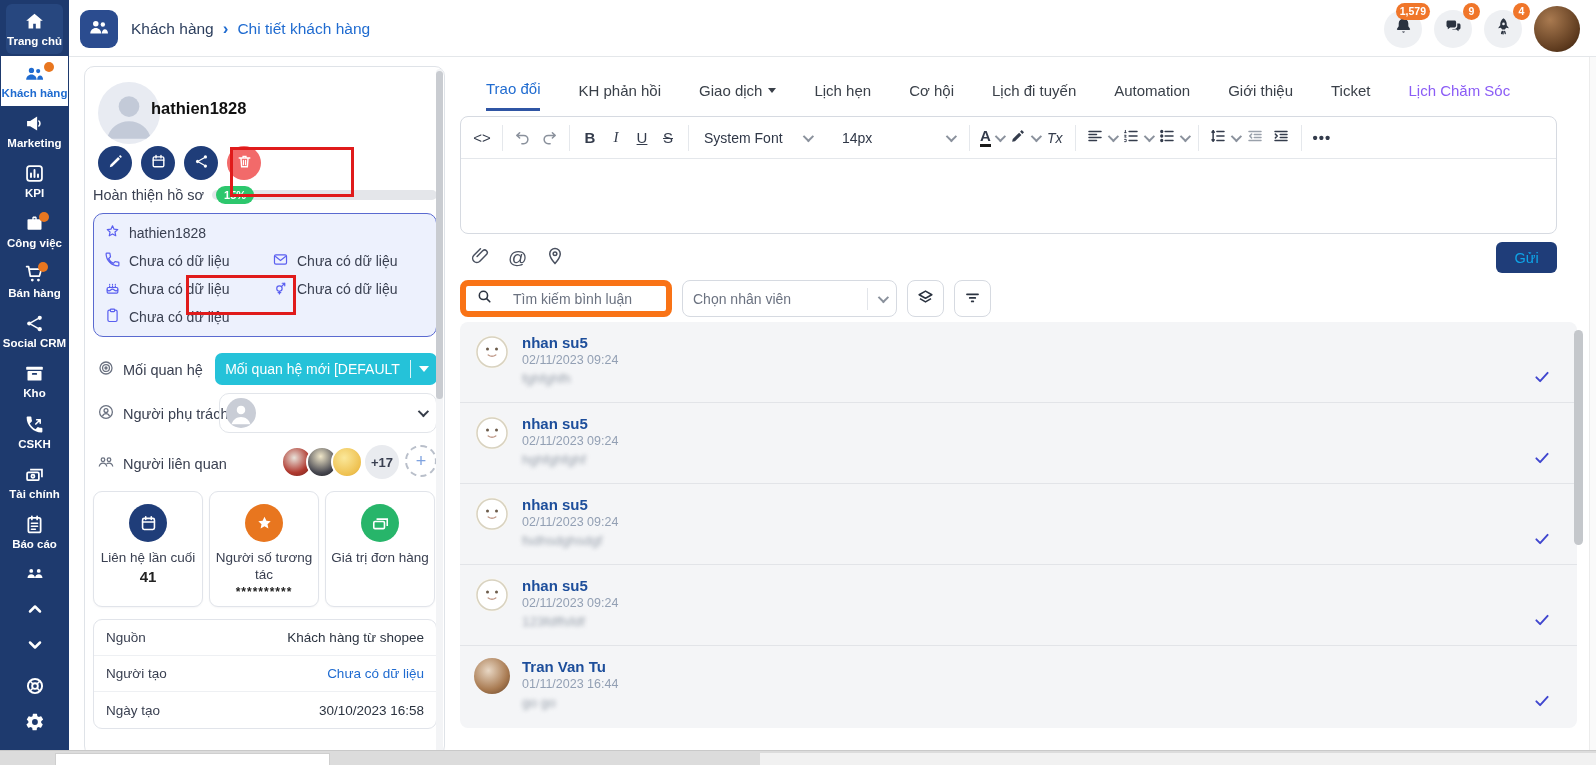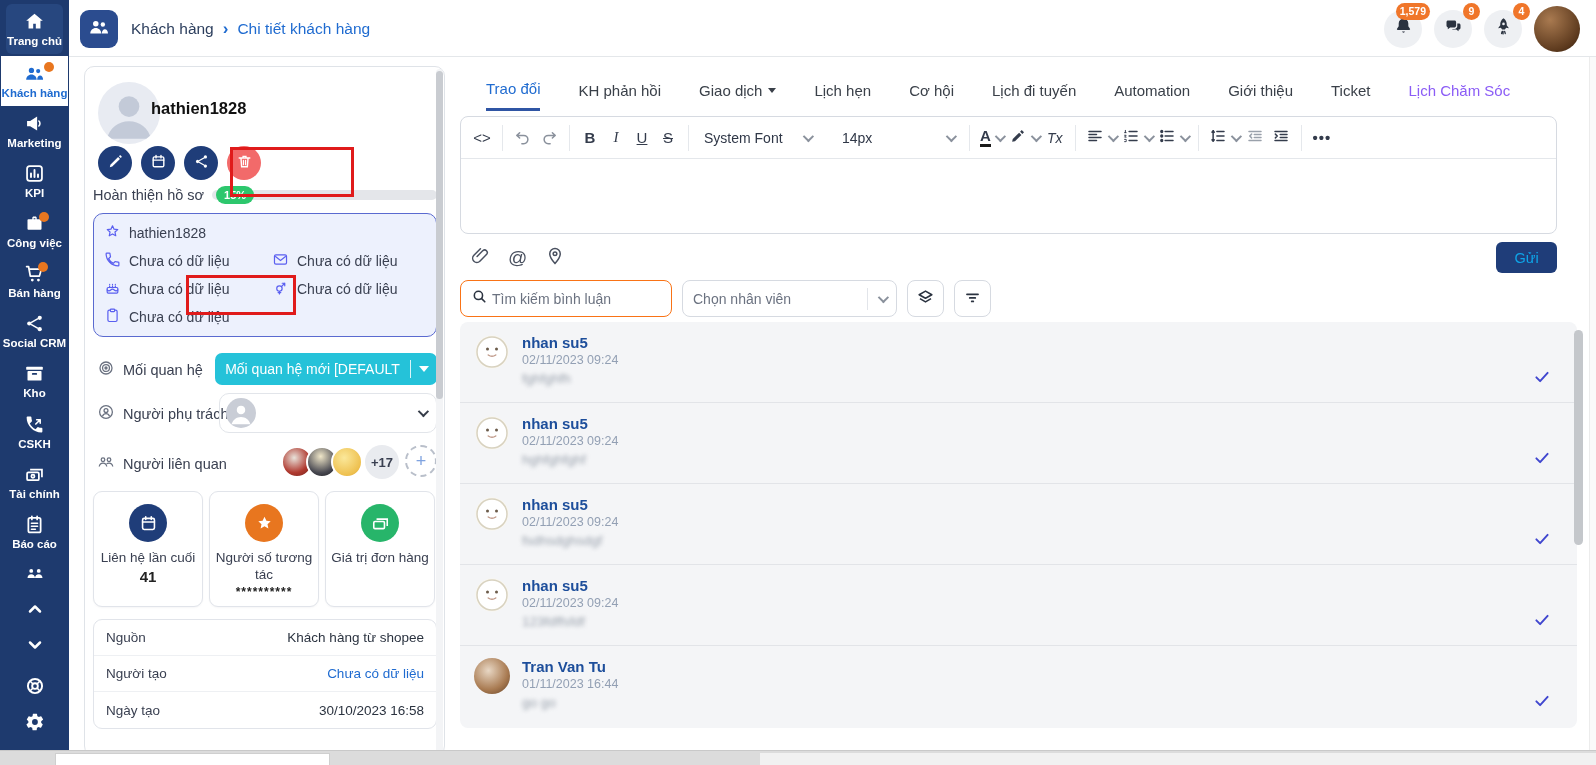"Tìm kiếm bình luận" .search-box { border: 1px solid #f97316 -> 6px solid #f97316; gap: 4px -> 20px }
